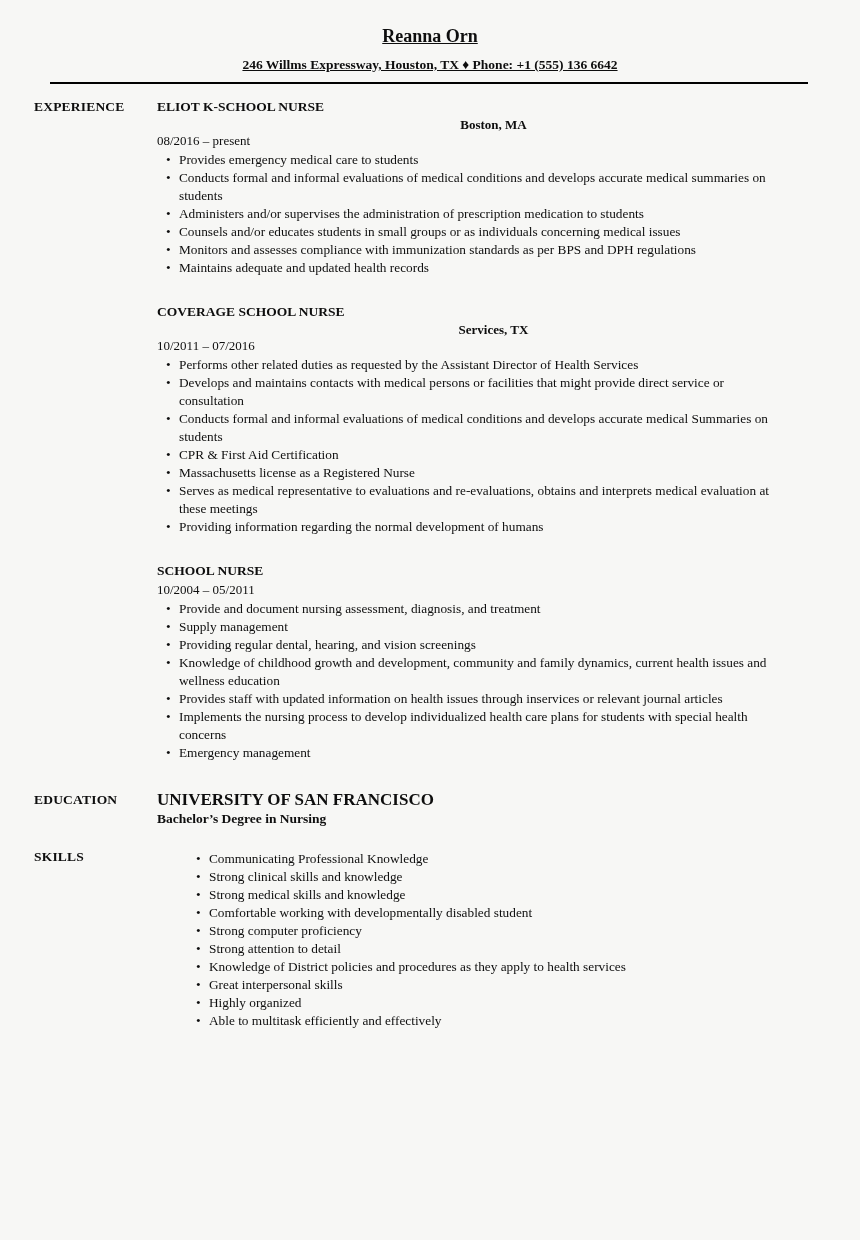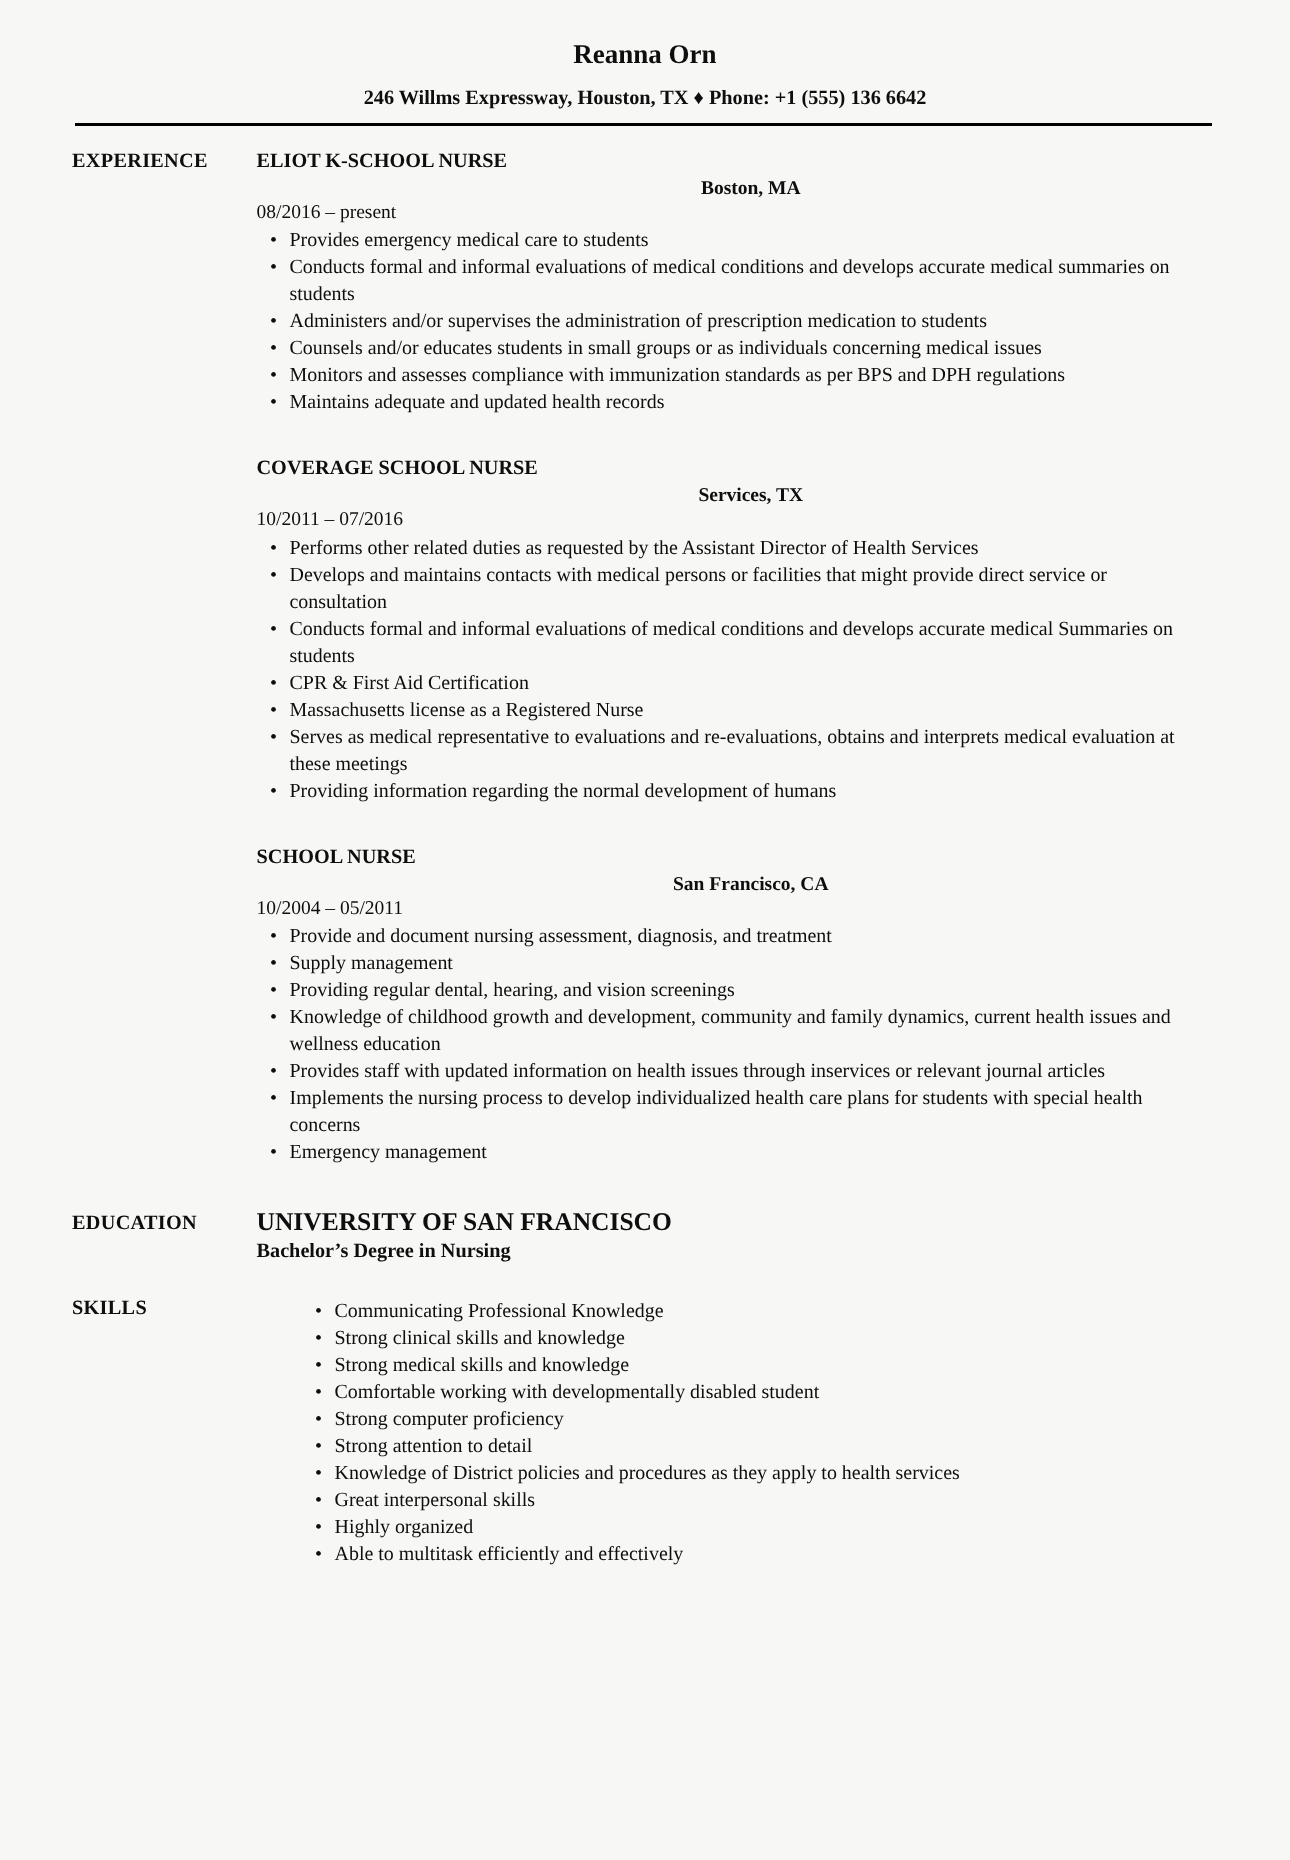"Reanna Orn" .header { text-decoration: none -> underline }
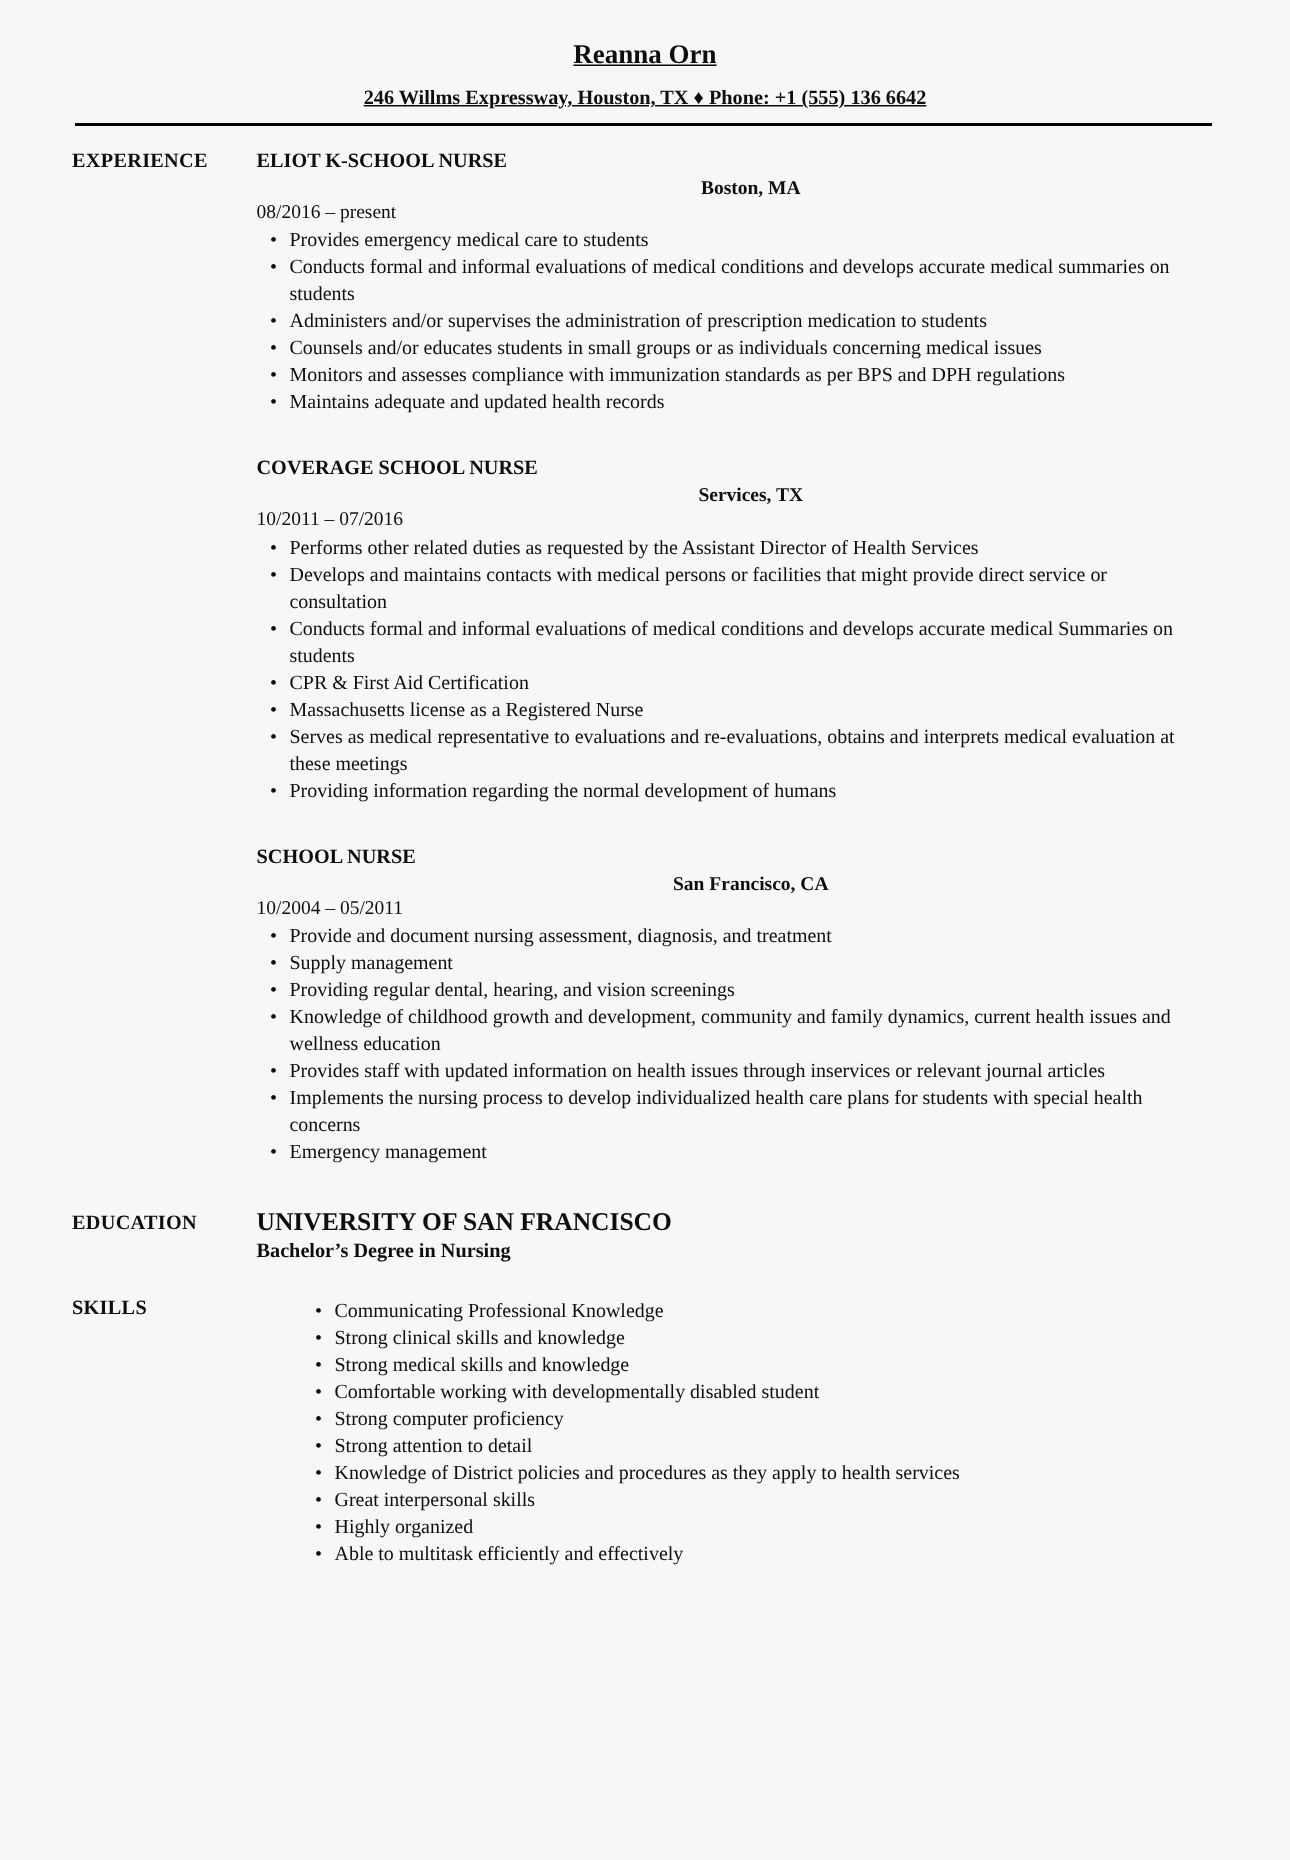"EXPERIENCE" .content { padding: 13px 30px 0 48px -> 13px 30px 0 34px }
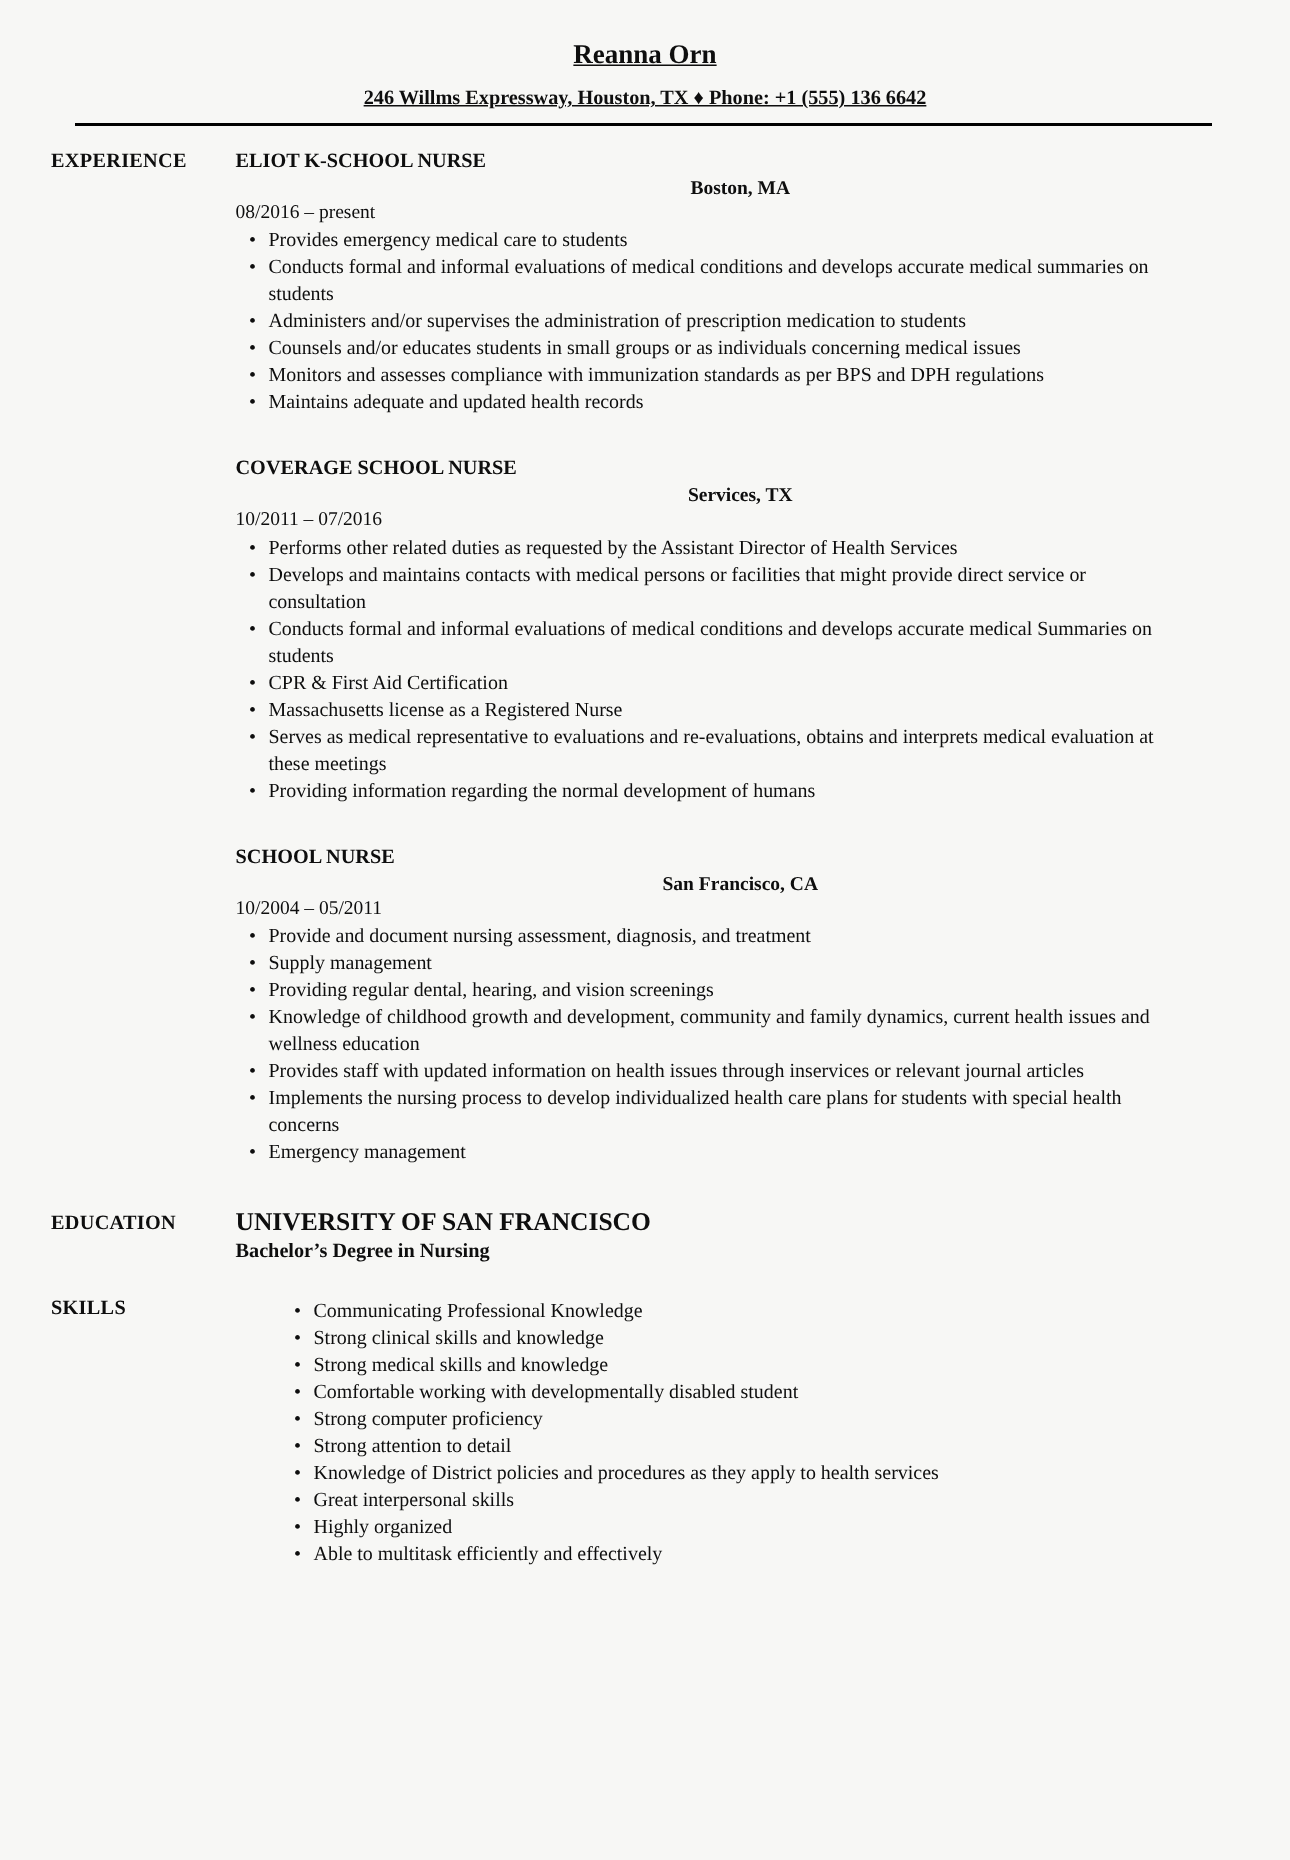"San Francisco, CA" div.job-location { html: <div>San Francisco, CA</div> -> none }
